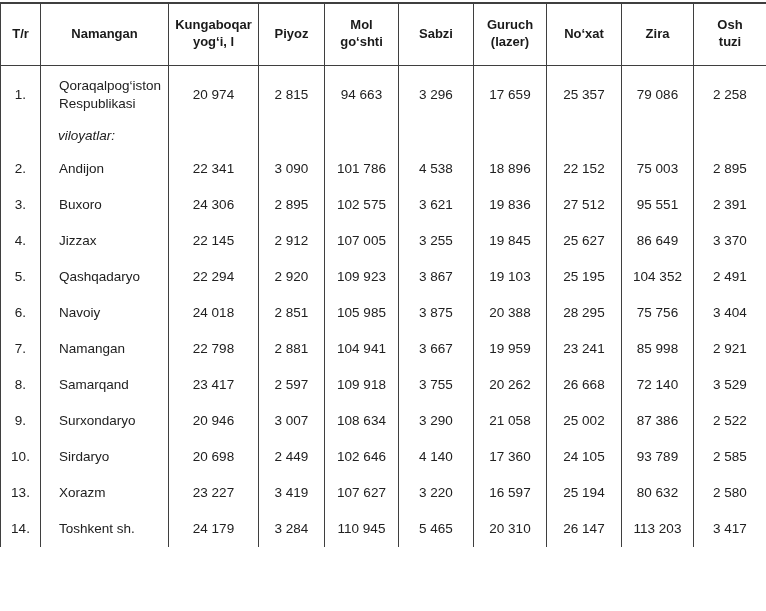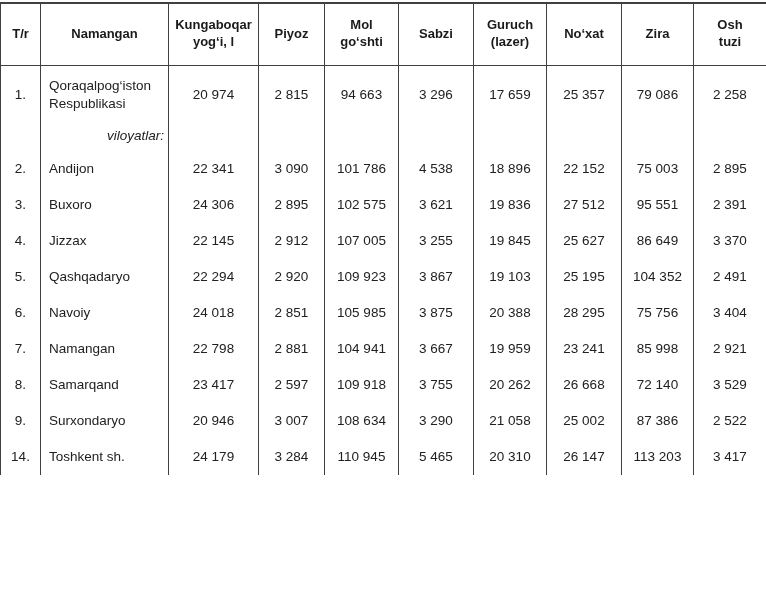"Qoraqalpog‘iston Respublikasi" td.name-cell { padding-left: 8px -> 18px }
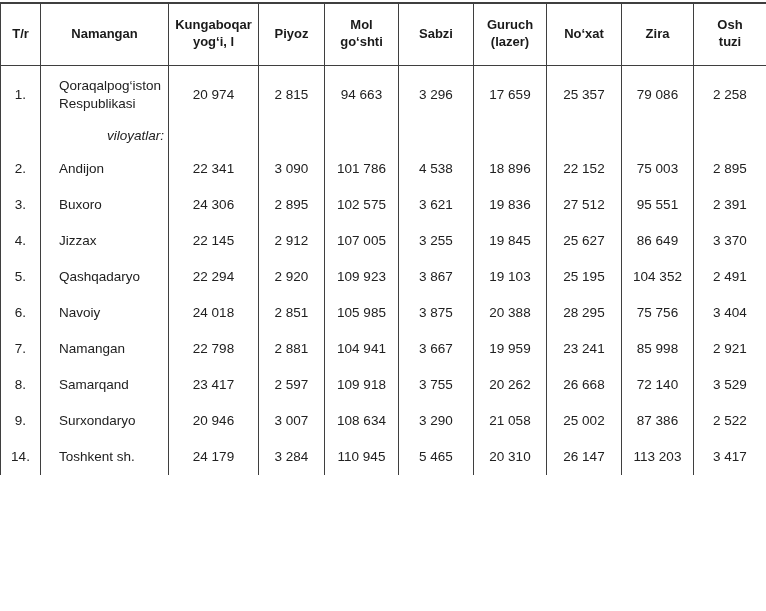"viloyatlar:" tr.section-row td.name-cell { text-align: right -> left }
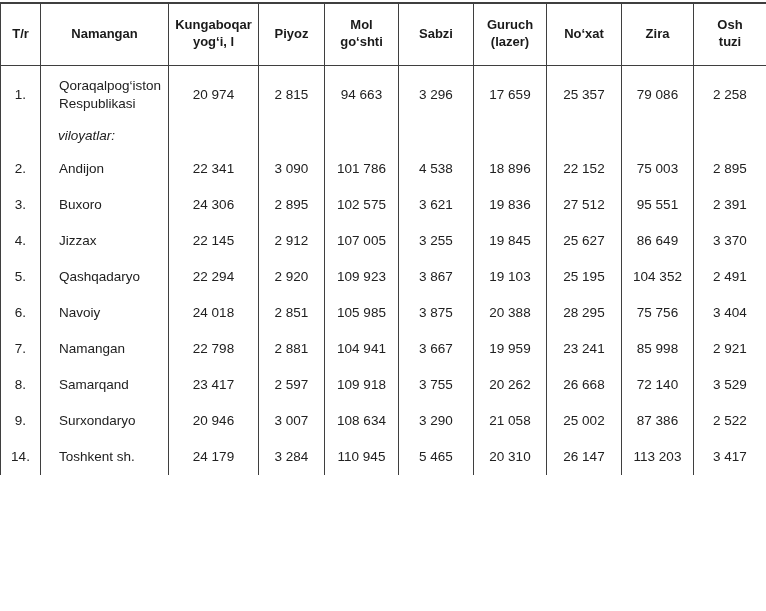"10." tr.data-row { html: none -> <tr> <td>10.</td> <td>Sirdaryo</td> <td>20 698</td> <td>2 449</td> <td>102 646</td> <td>4 140</td> <td>17 360</td> <td>24 105</td> <td>93 789</td> <td>2 585</td> </tr> }
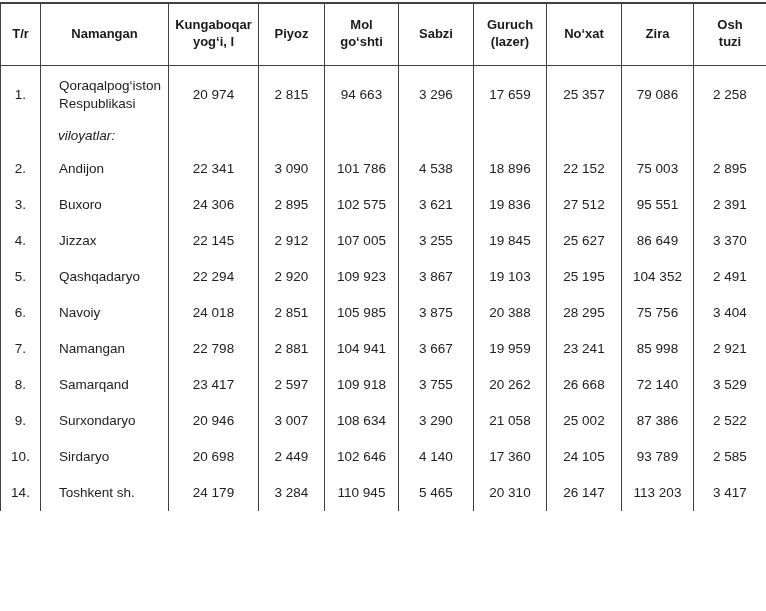"13." tr.data-row { html: none -> <tr> <td>13.</td> <td>Xorazm</td> <td>23 227</td> <td>3 419</td> <td>107 627</td> <td>3 220</td> <td>16 597</td> <td>25 194</td> <td>80 632</td> <td>2 580</td> </tr> }
